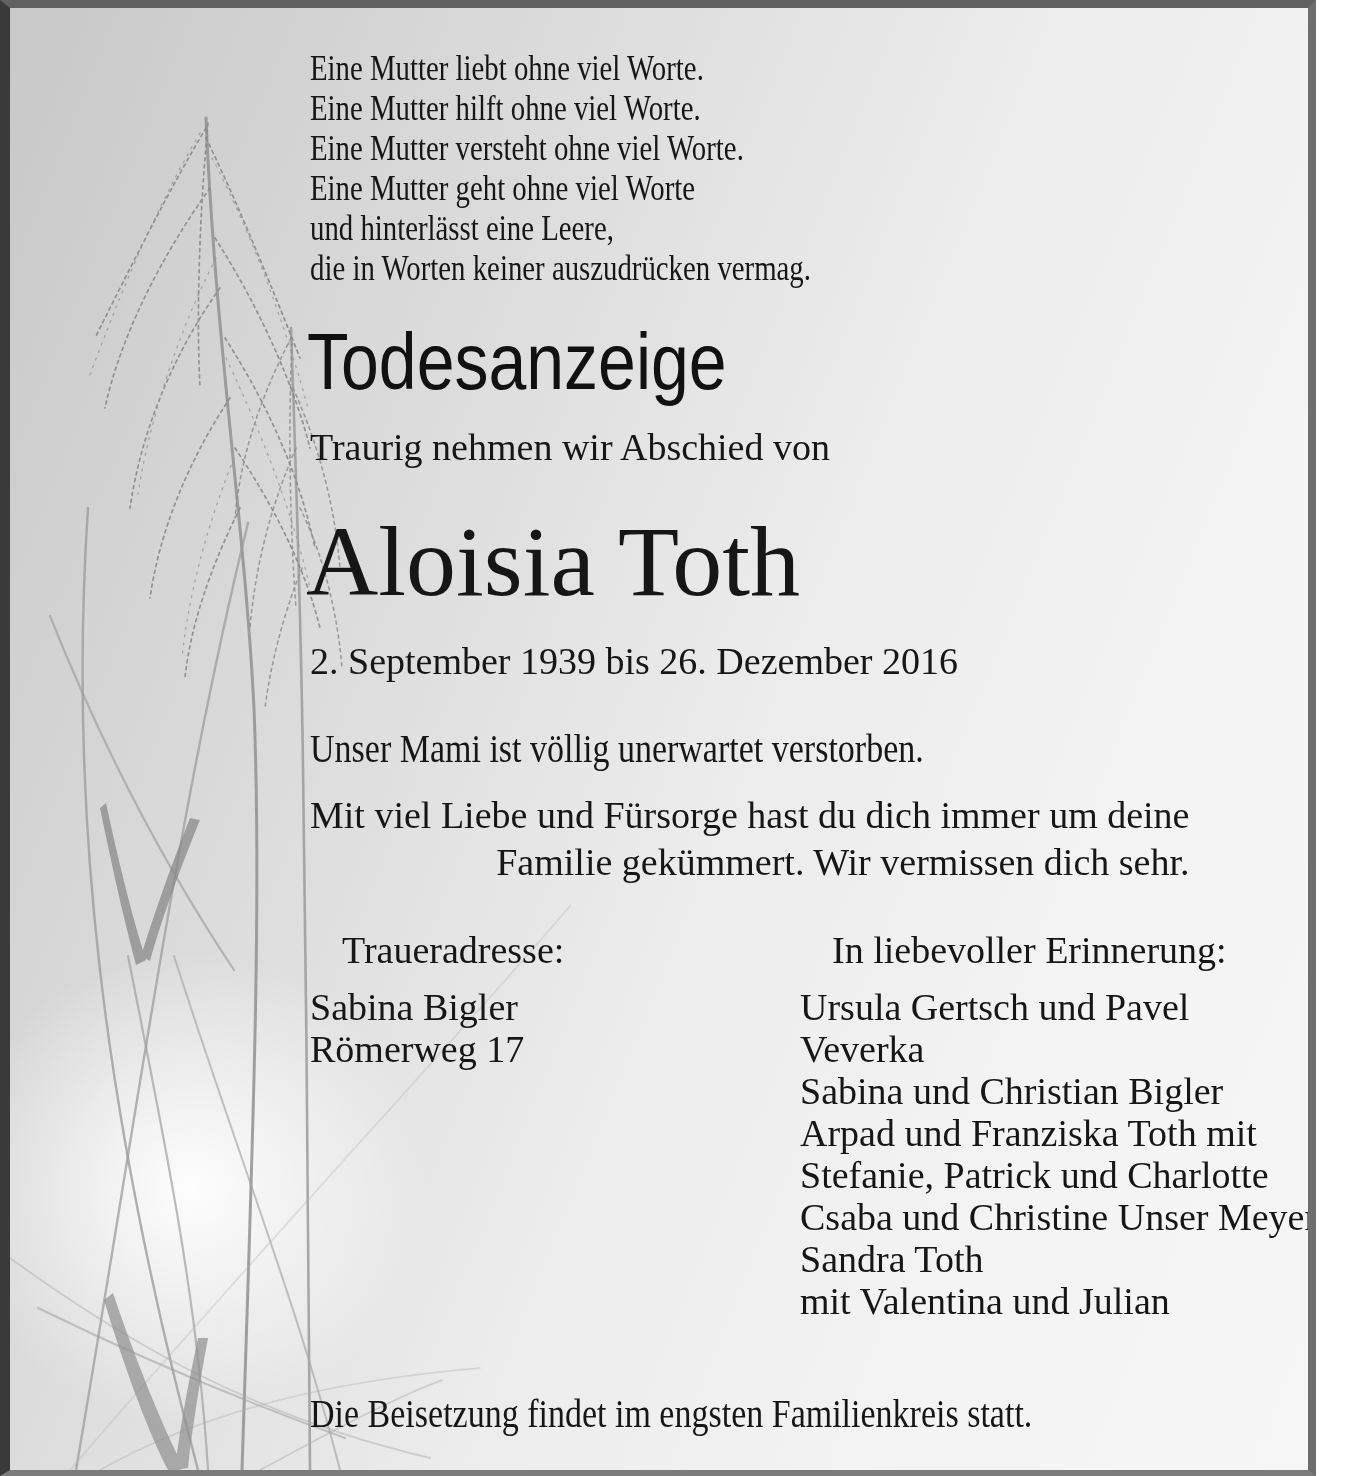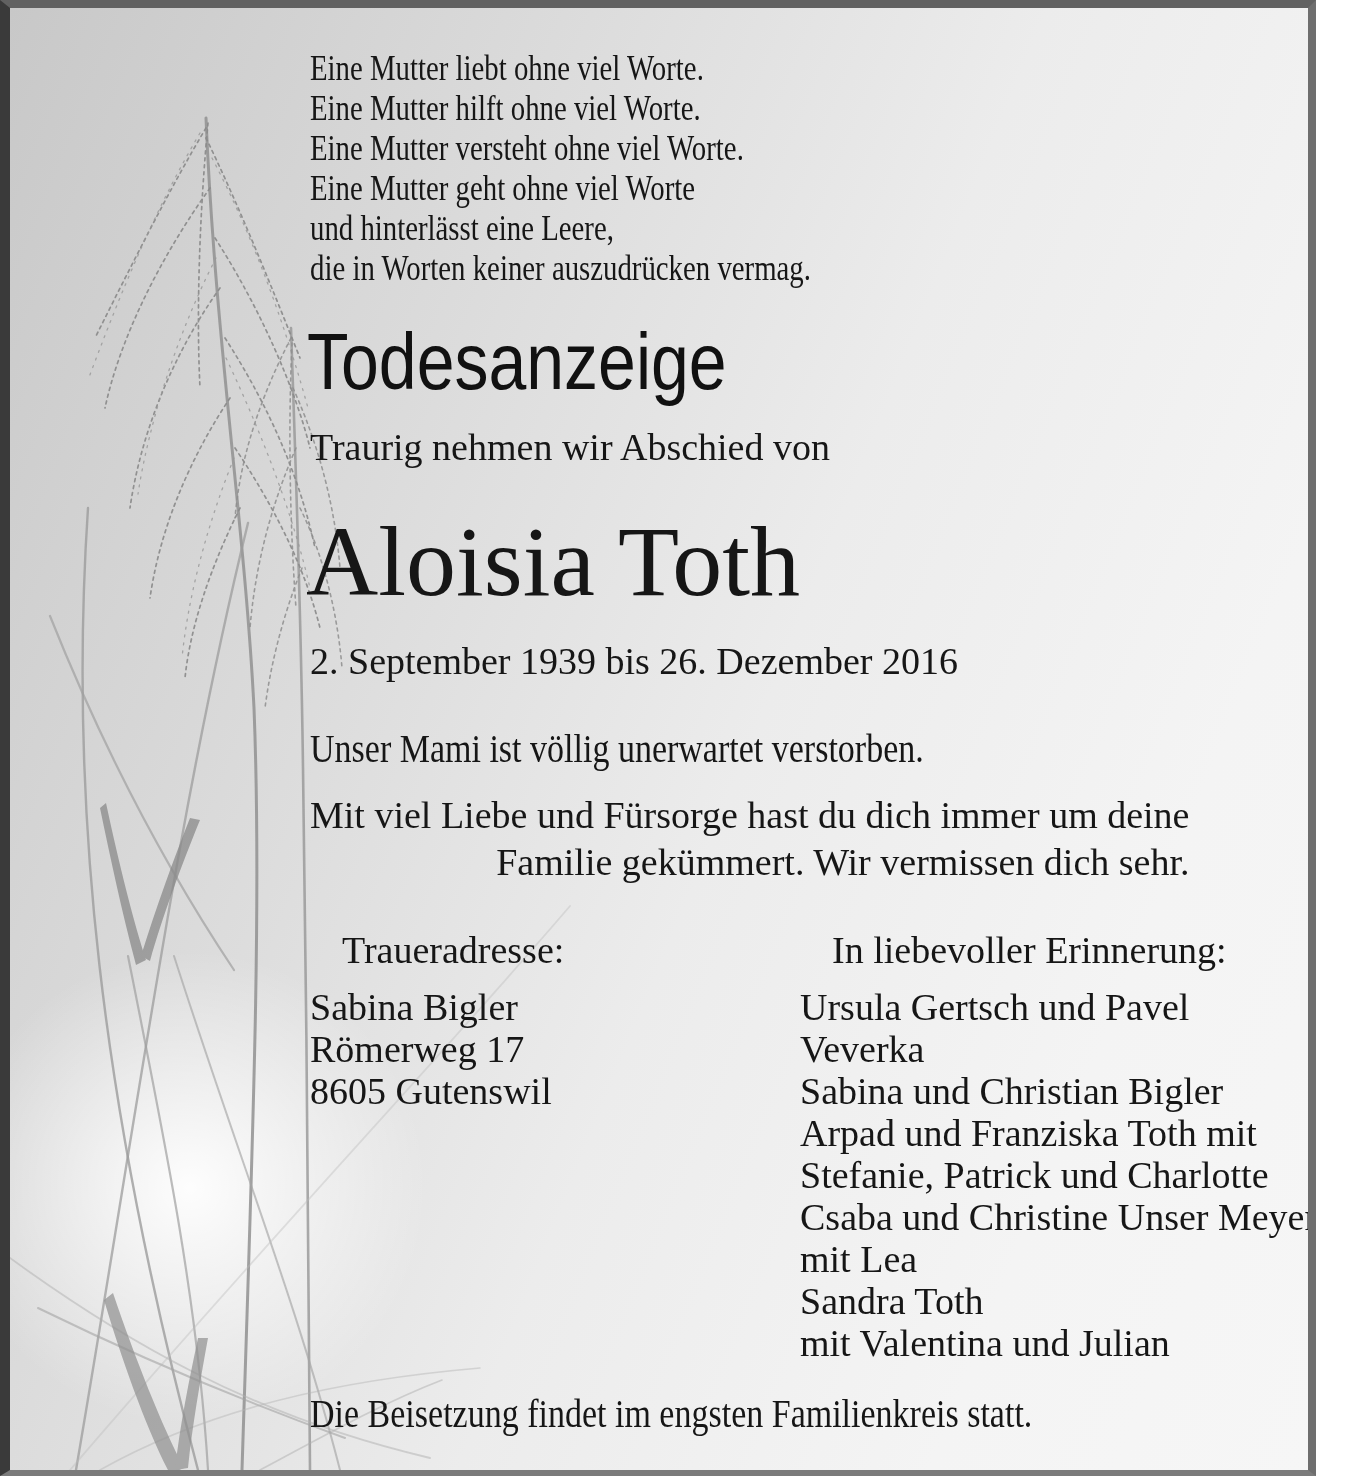"8605 Gutenswil" div { html: <div>8605 Gutenswil</div> -> none }
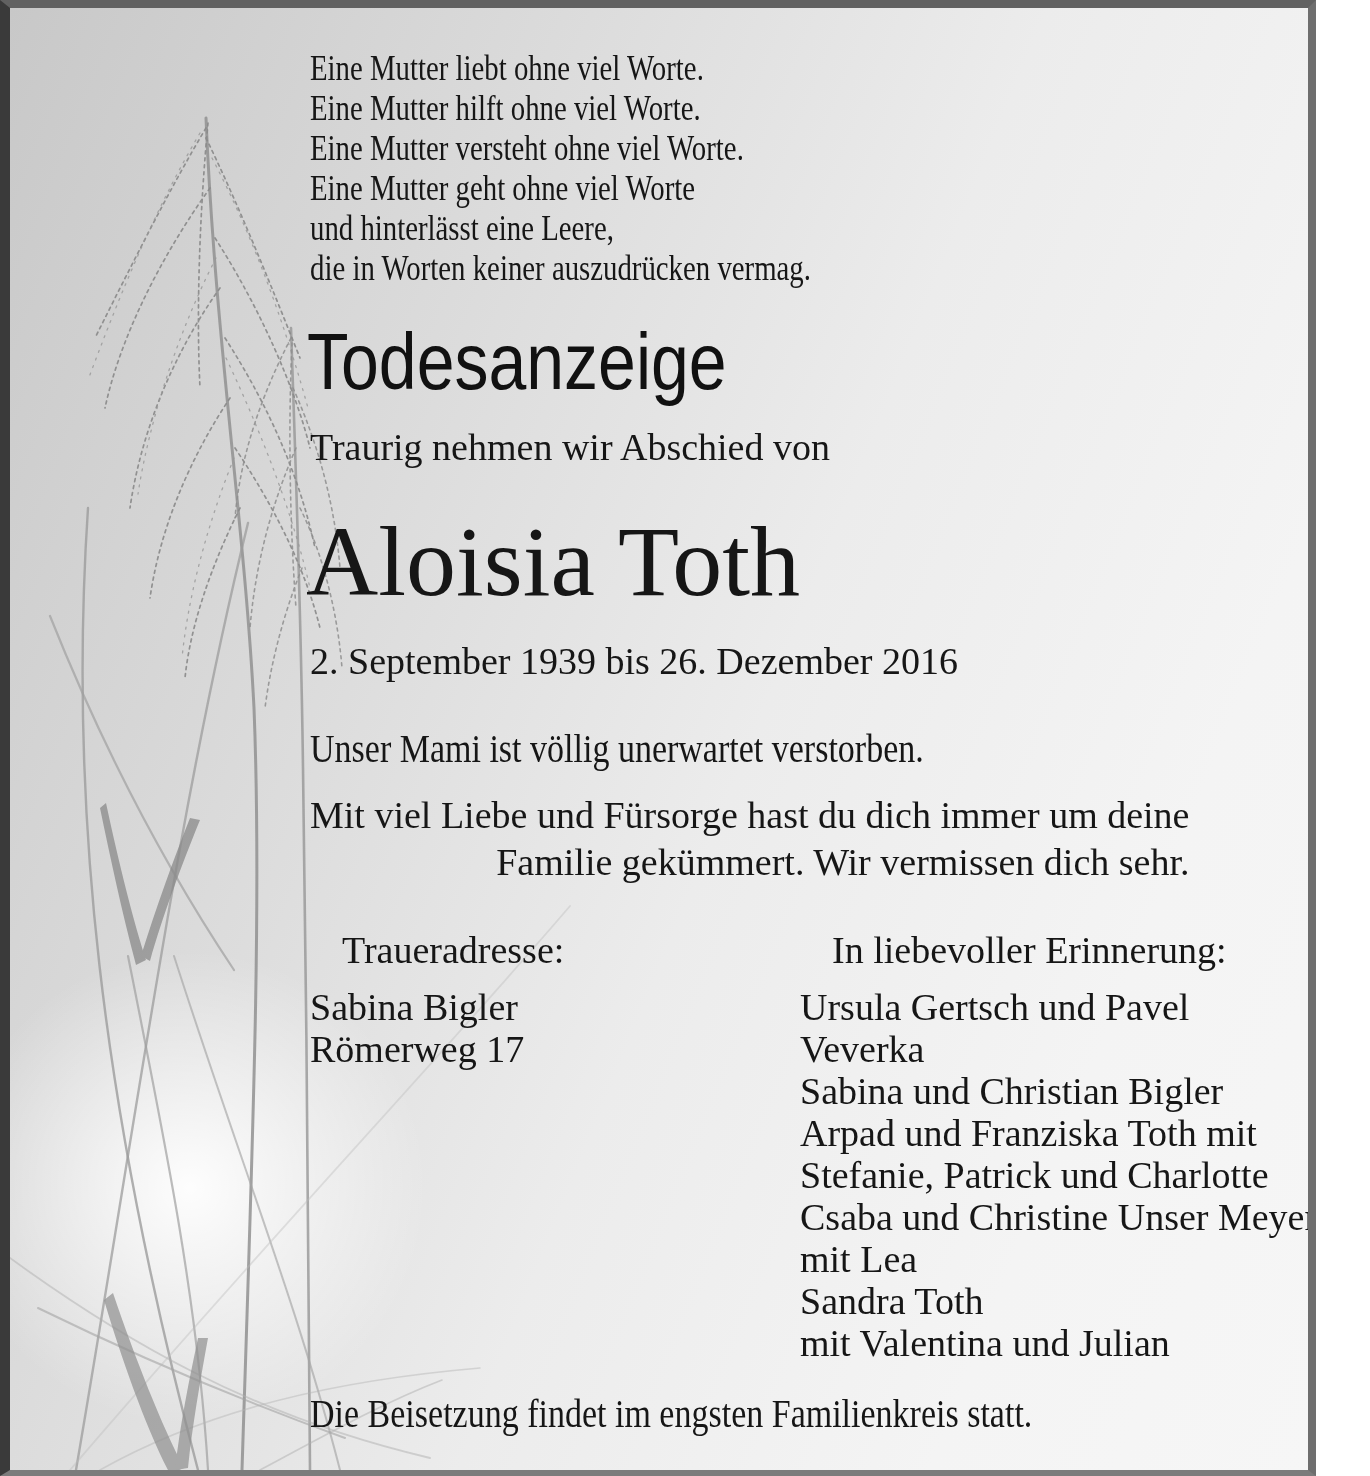"mit Lea" div { html: <div>mit Lea</div> -> none }
